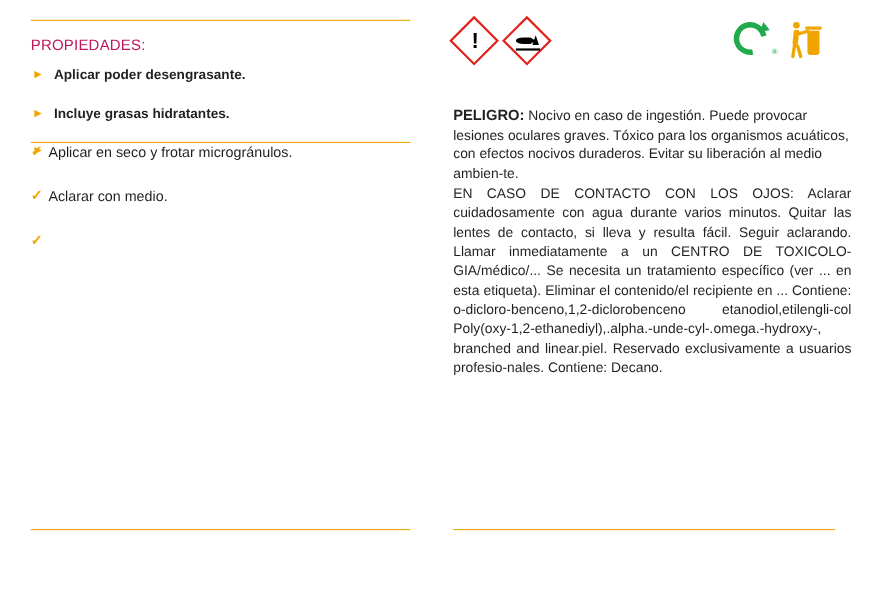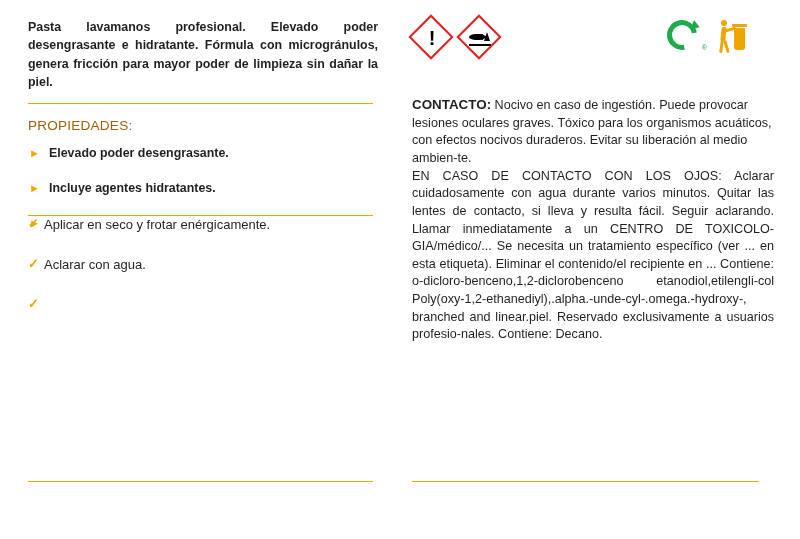"Pasta lavamanos profesional. Elevado" p.intro { html: <p>Pasta lavamanos profesional. Elevado poder desengrasante e hidratante. Fórmula con microgránulos, genera fricción para mayor poder de limpieza sin dañar la piel.</p> -> none }
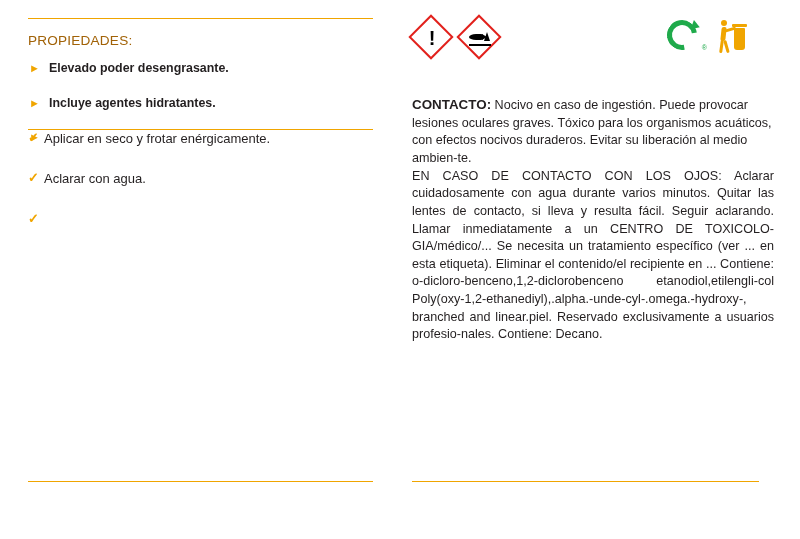"PROPIEDADES:" .section-title { color: #a16207 -> #be185d }
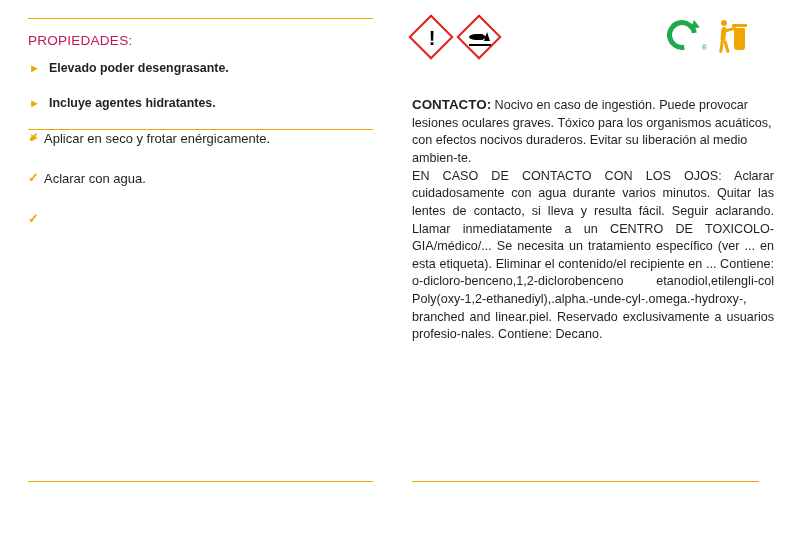"Elevado poder desengrasante." span { text: Elevado -> Aplicar }
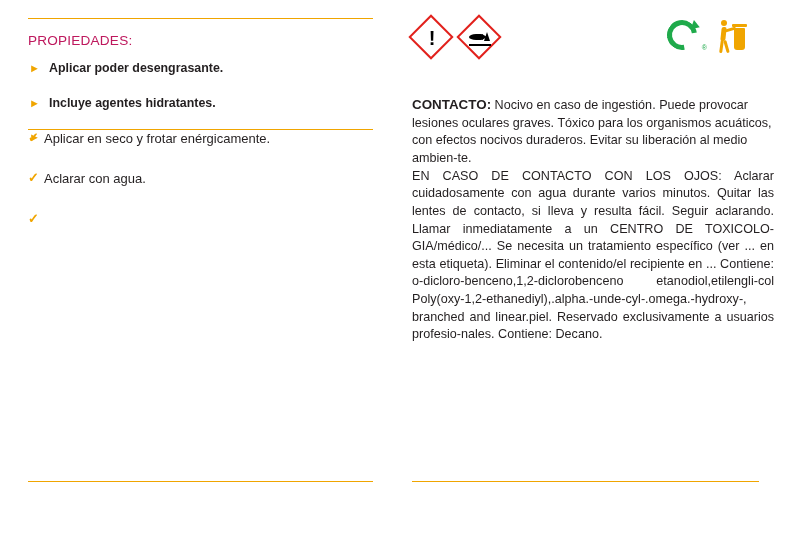"Incluye agentes hidratantes." span { text: agentes -> grasas }
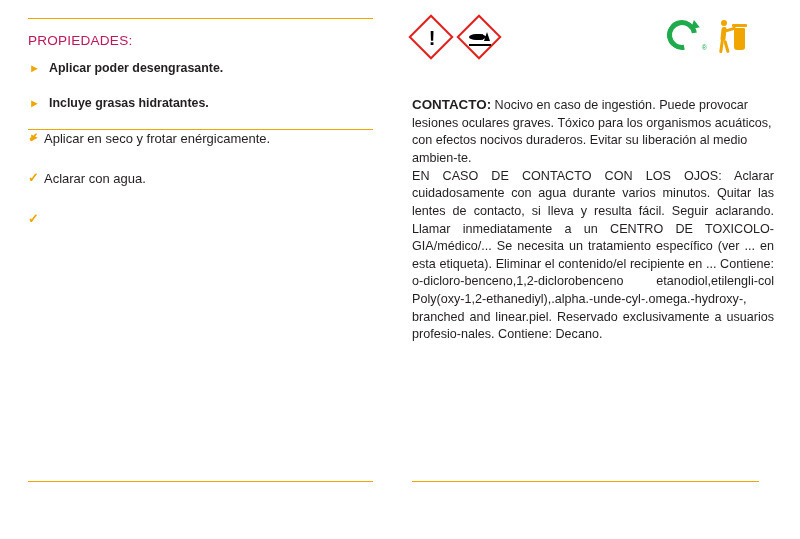"CONTACTO:" span.danger-word { text: CONTACTO -> PELIGRO }
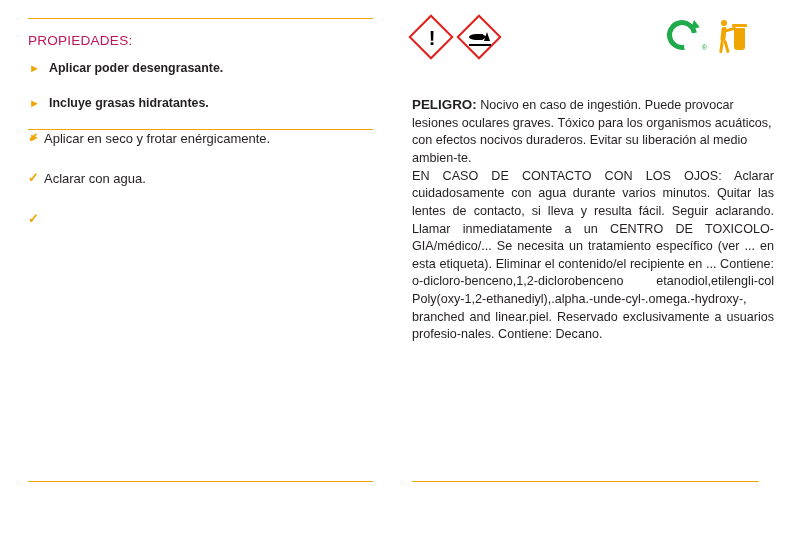"Aplicar en seco y frotar" span { text: enérgicamente -> microgránulos }
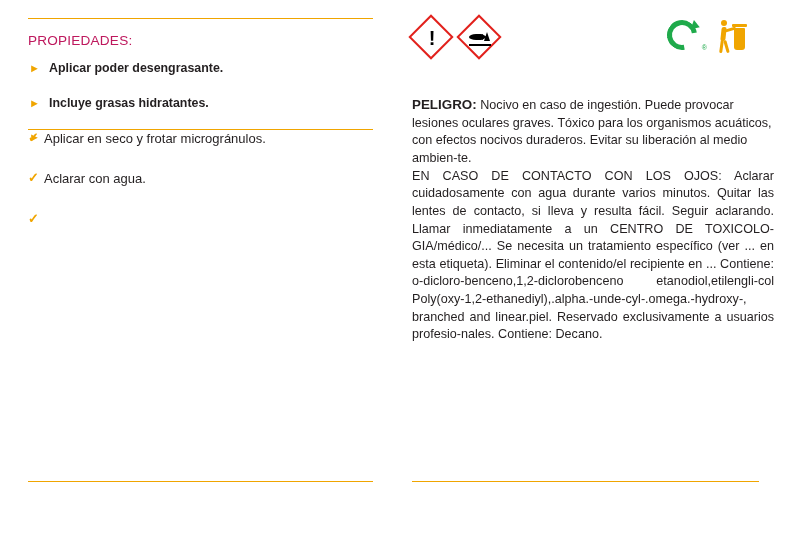"Aclarar con agua." span { text: agua -> medio }
